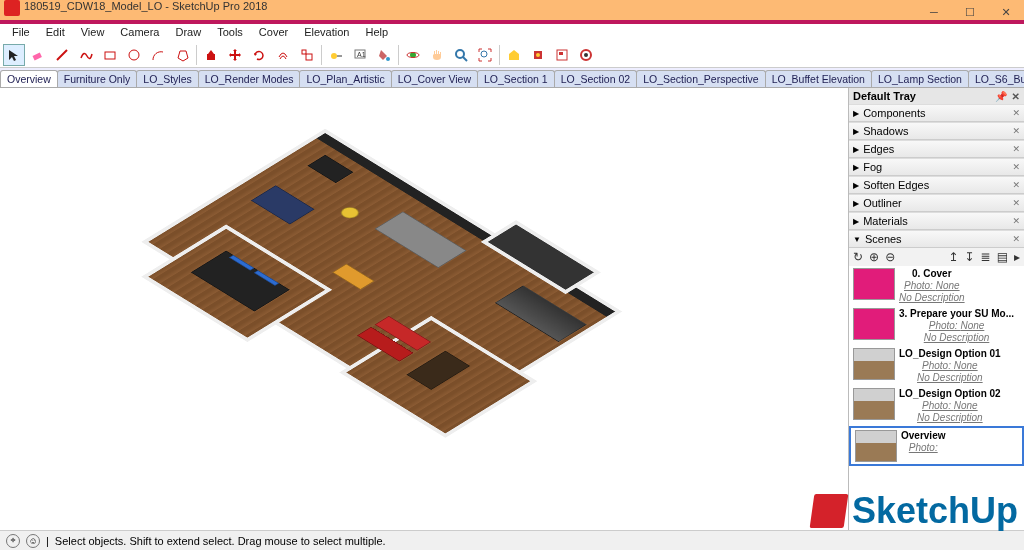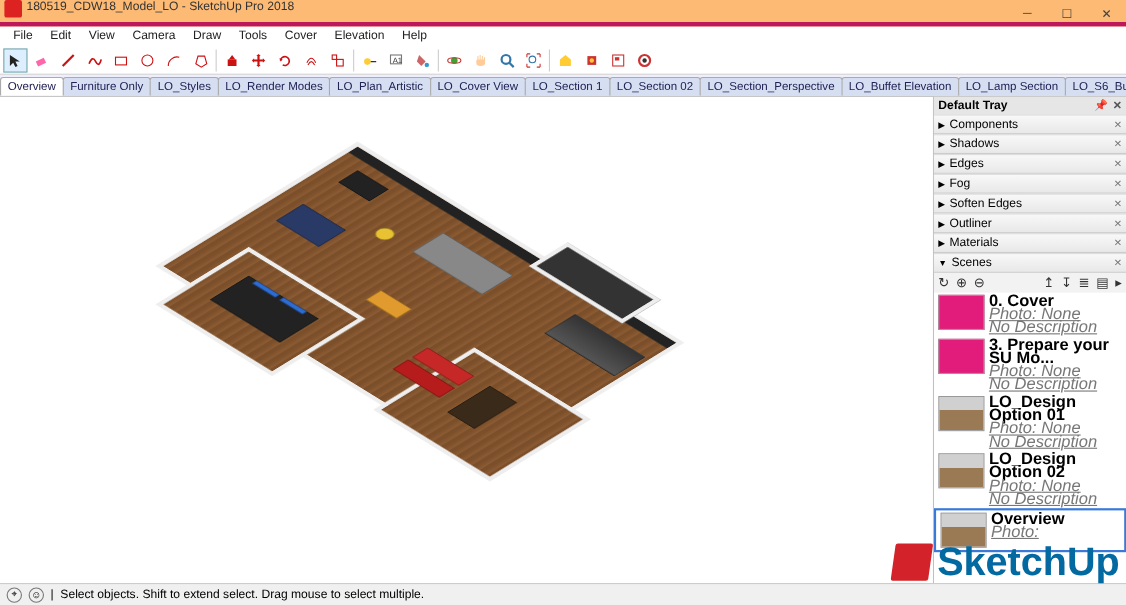"0. Cover" .scene-text { font-size: 15px -> 10px; text-align: none -> center }
